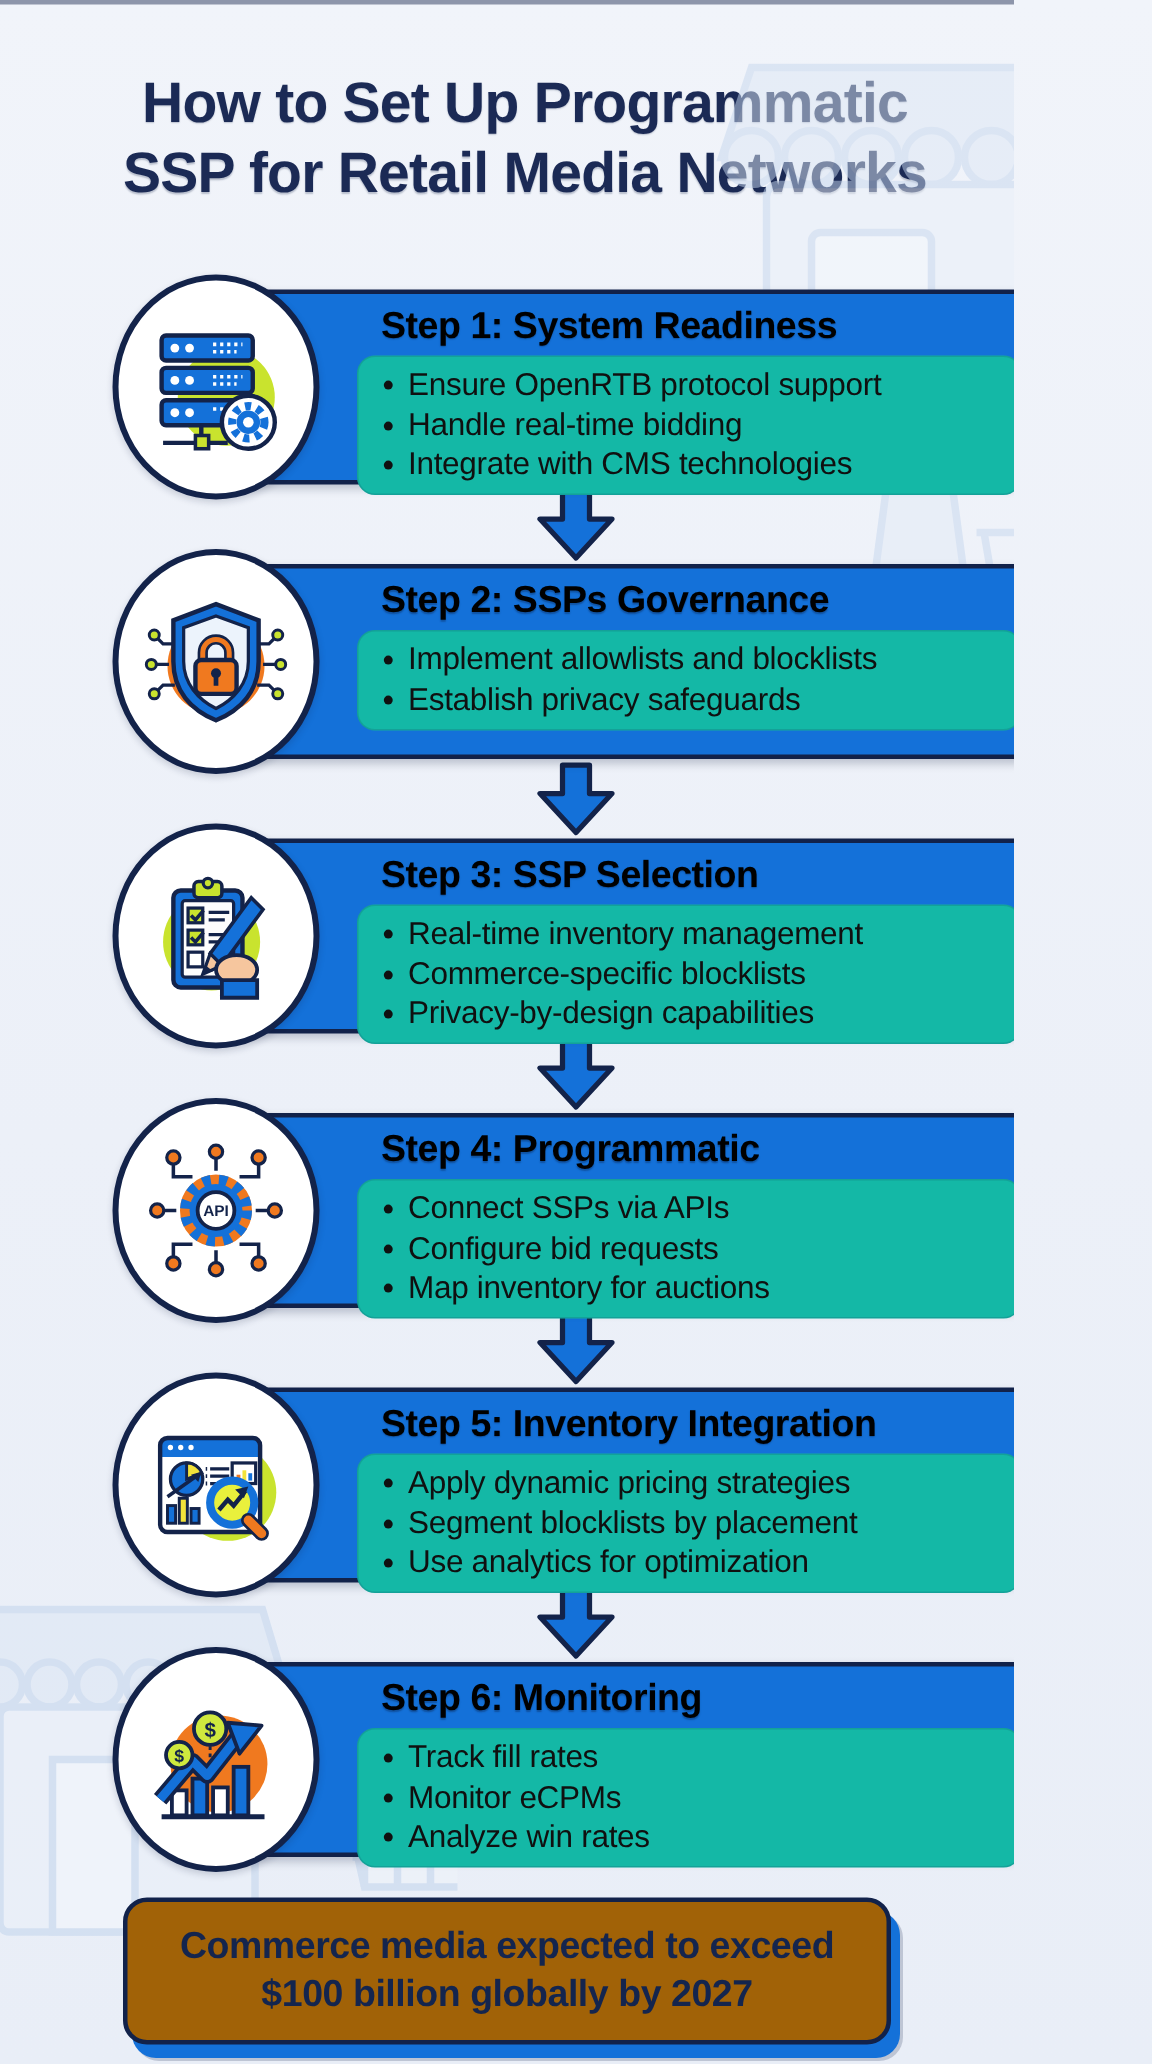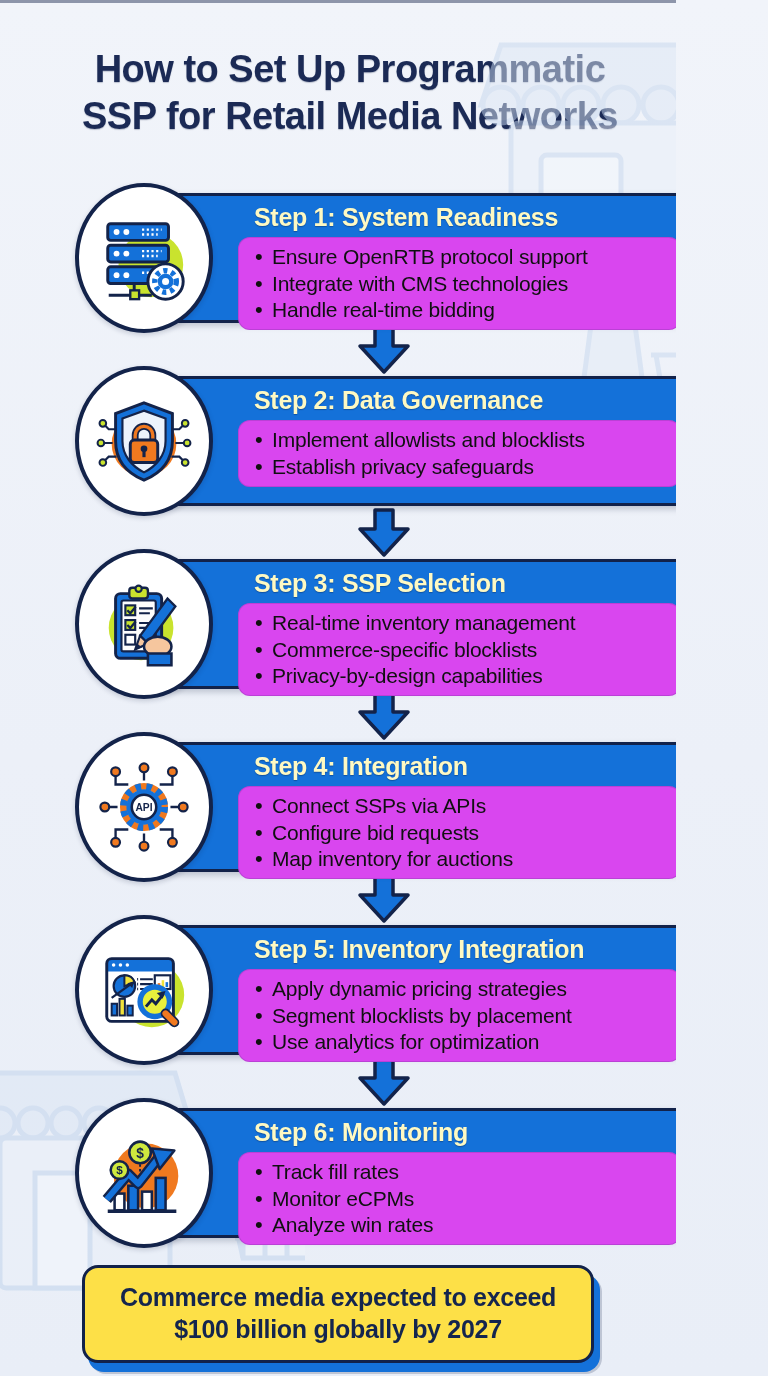"Step 1: System Readiness" .step-title { color: #fef9c3 -> #000000 }
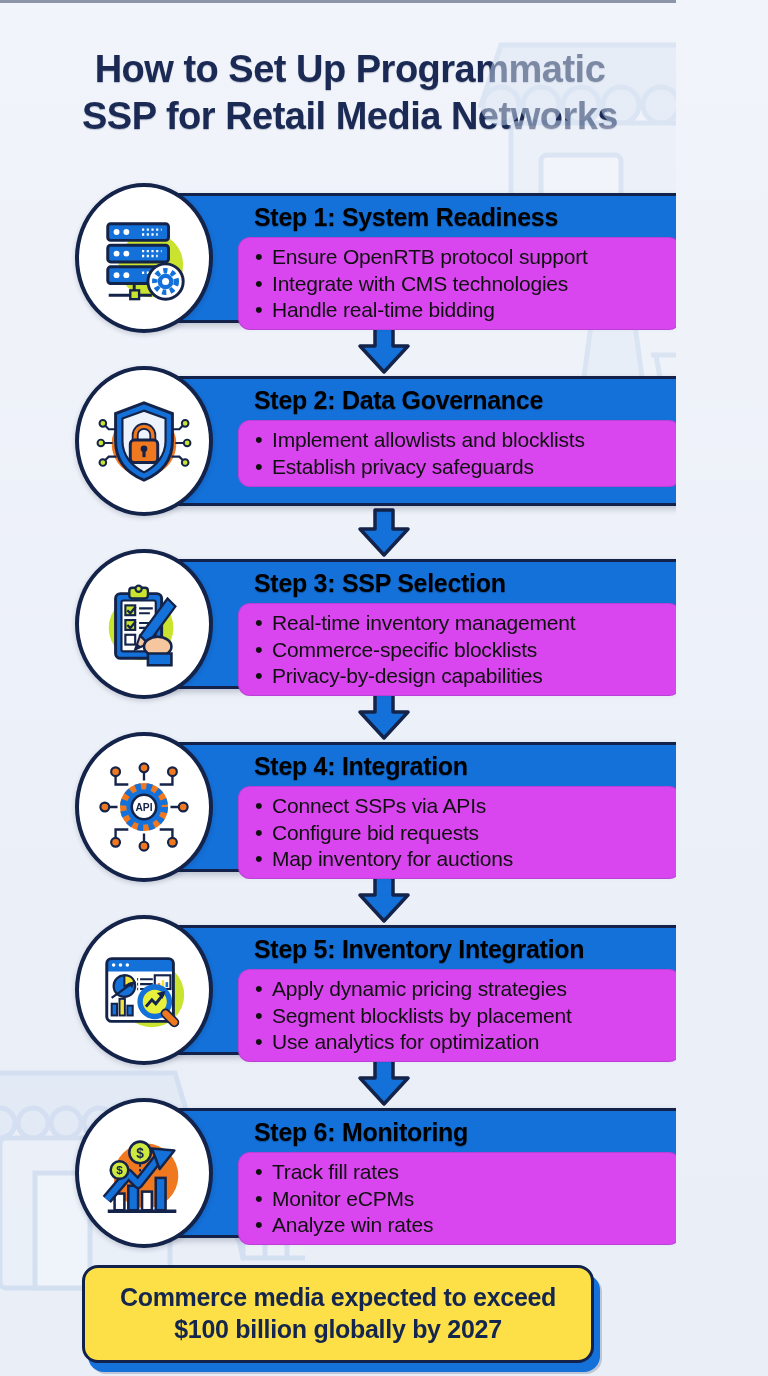"Ensure OpenRTB protocol support" .white-box { background: #d946ef -> #14b8a6 }
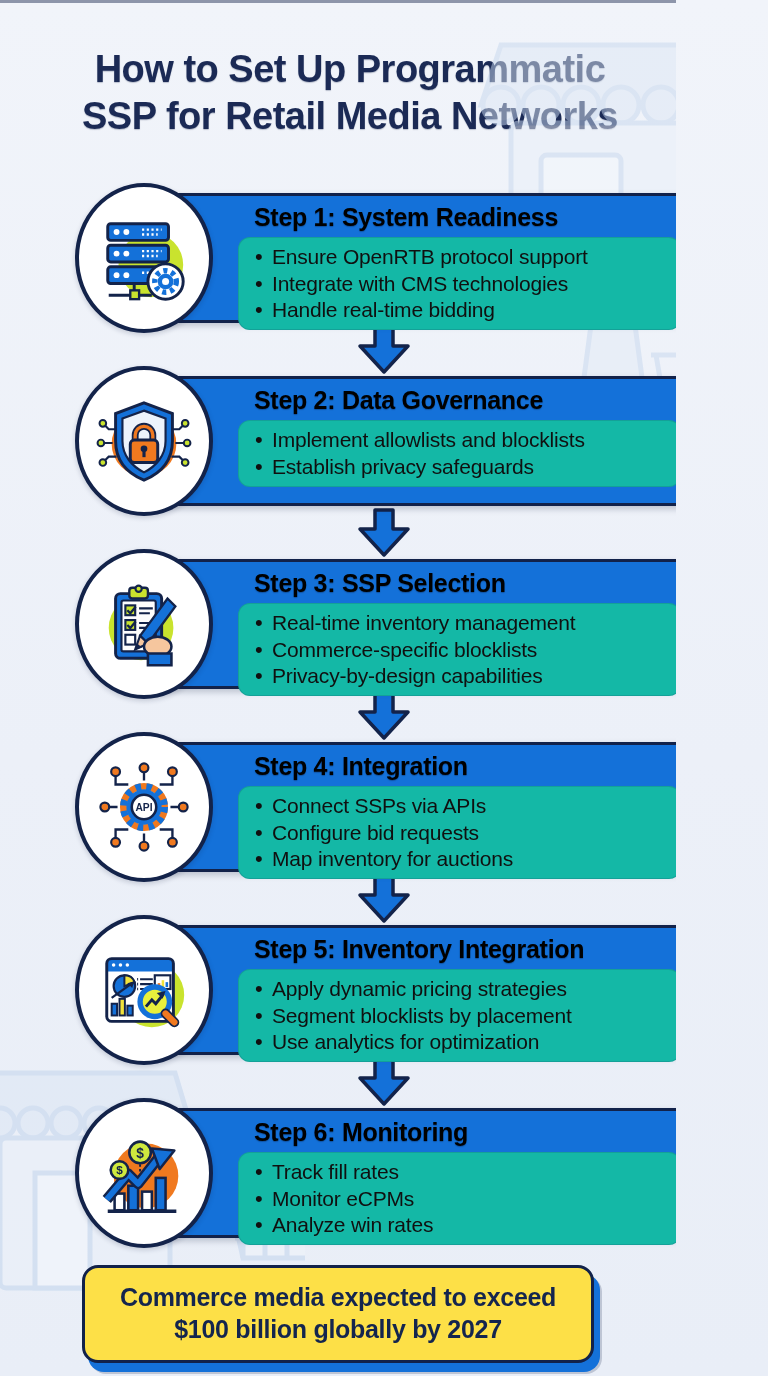"Integrate with CMS technologies" li { order: before "Handle real-time bidding" -> after "Handle real-time bidding" }
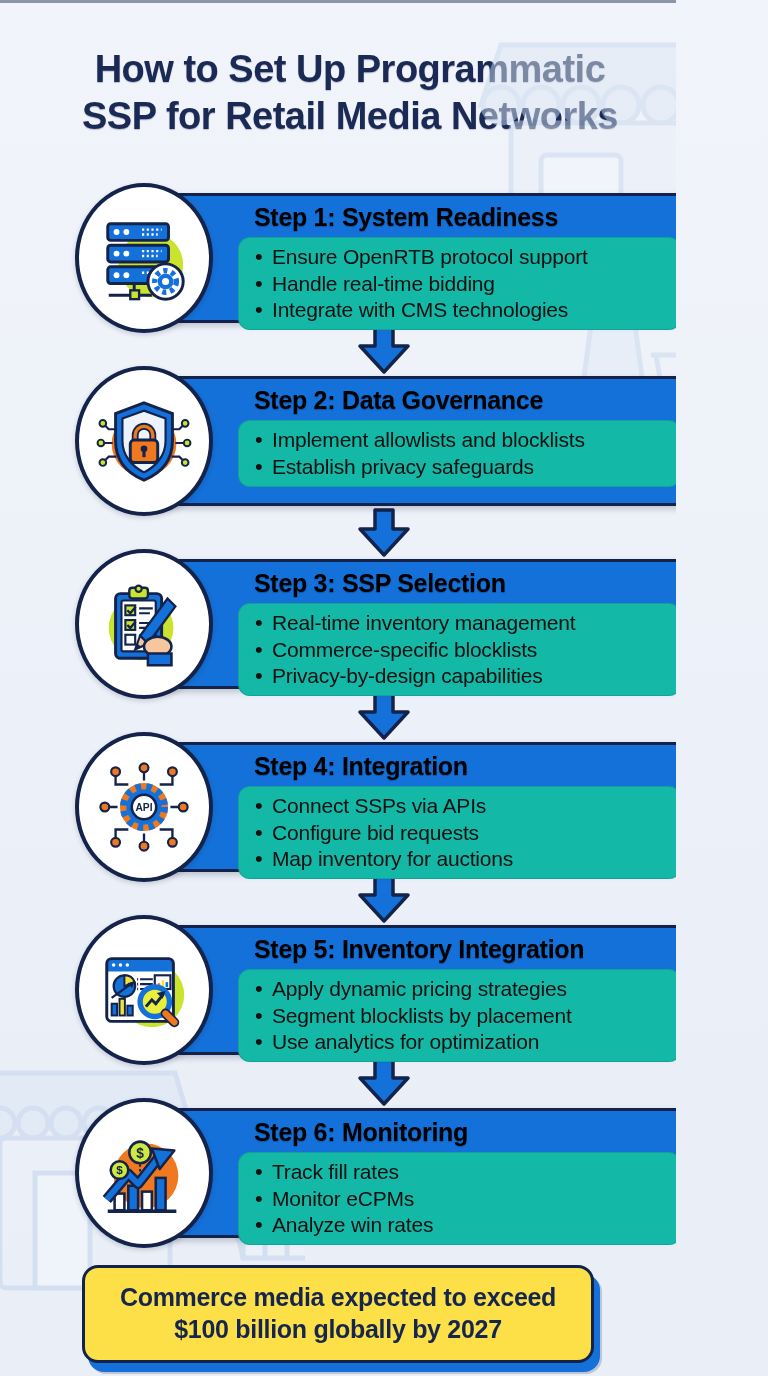"Step 2: Data Governance" div.step-title { text: Data -> SSPs }
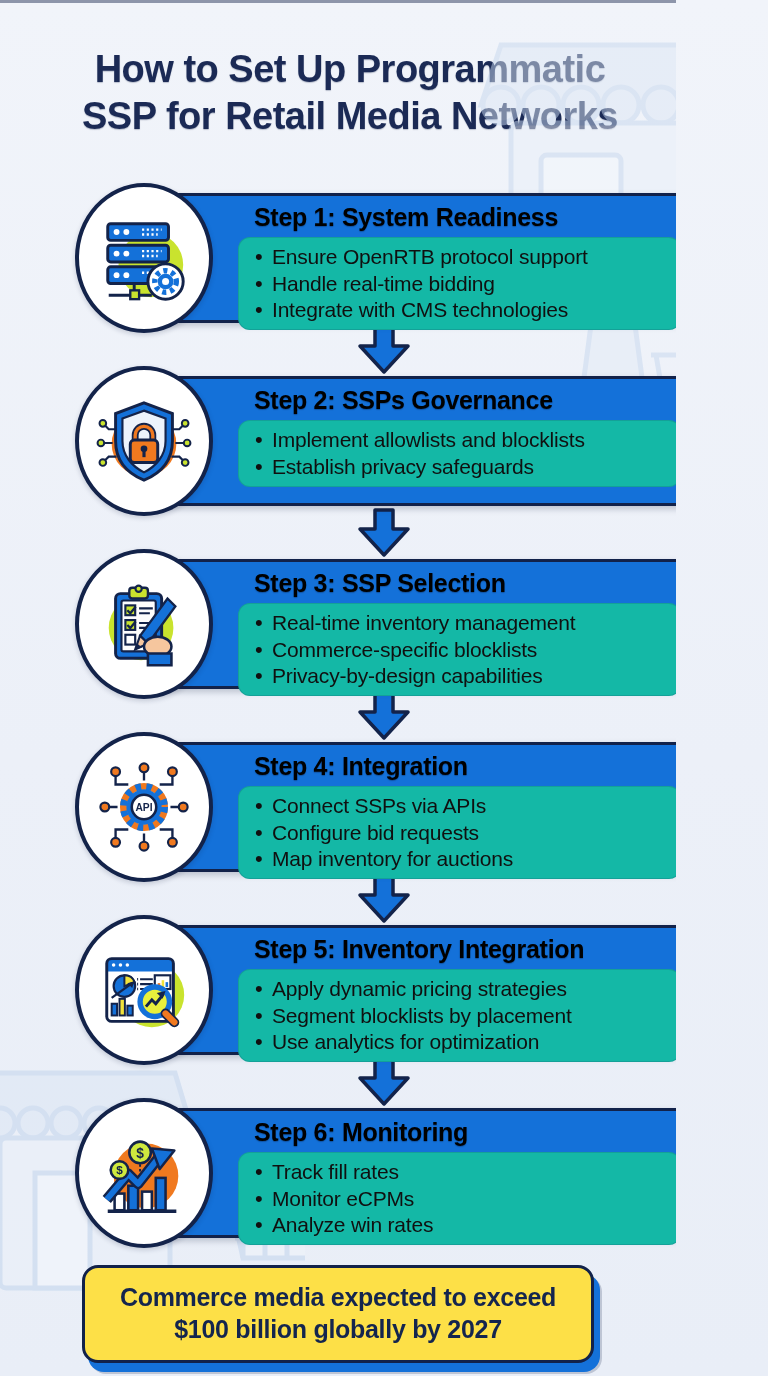"Step 4: Integration" div.step-title { text: Integration -> Programmatic }
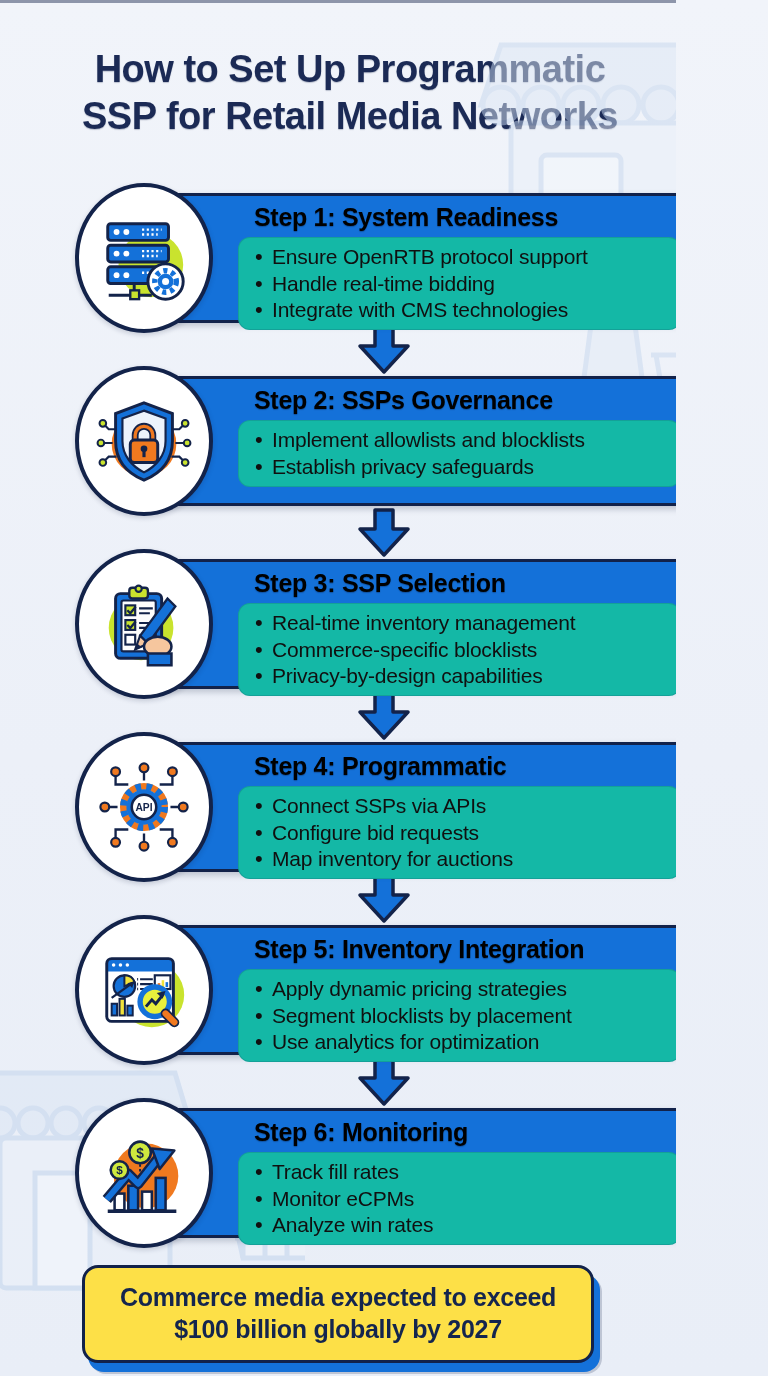"Commerce media expected to exceed" .callout { background: #fde047 -> #a16207 }
